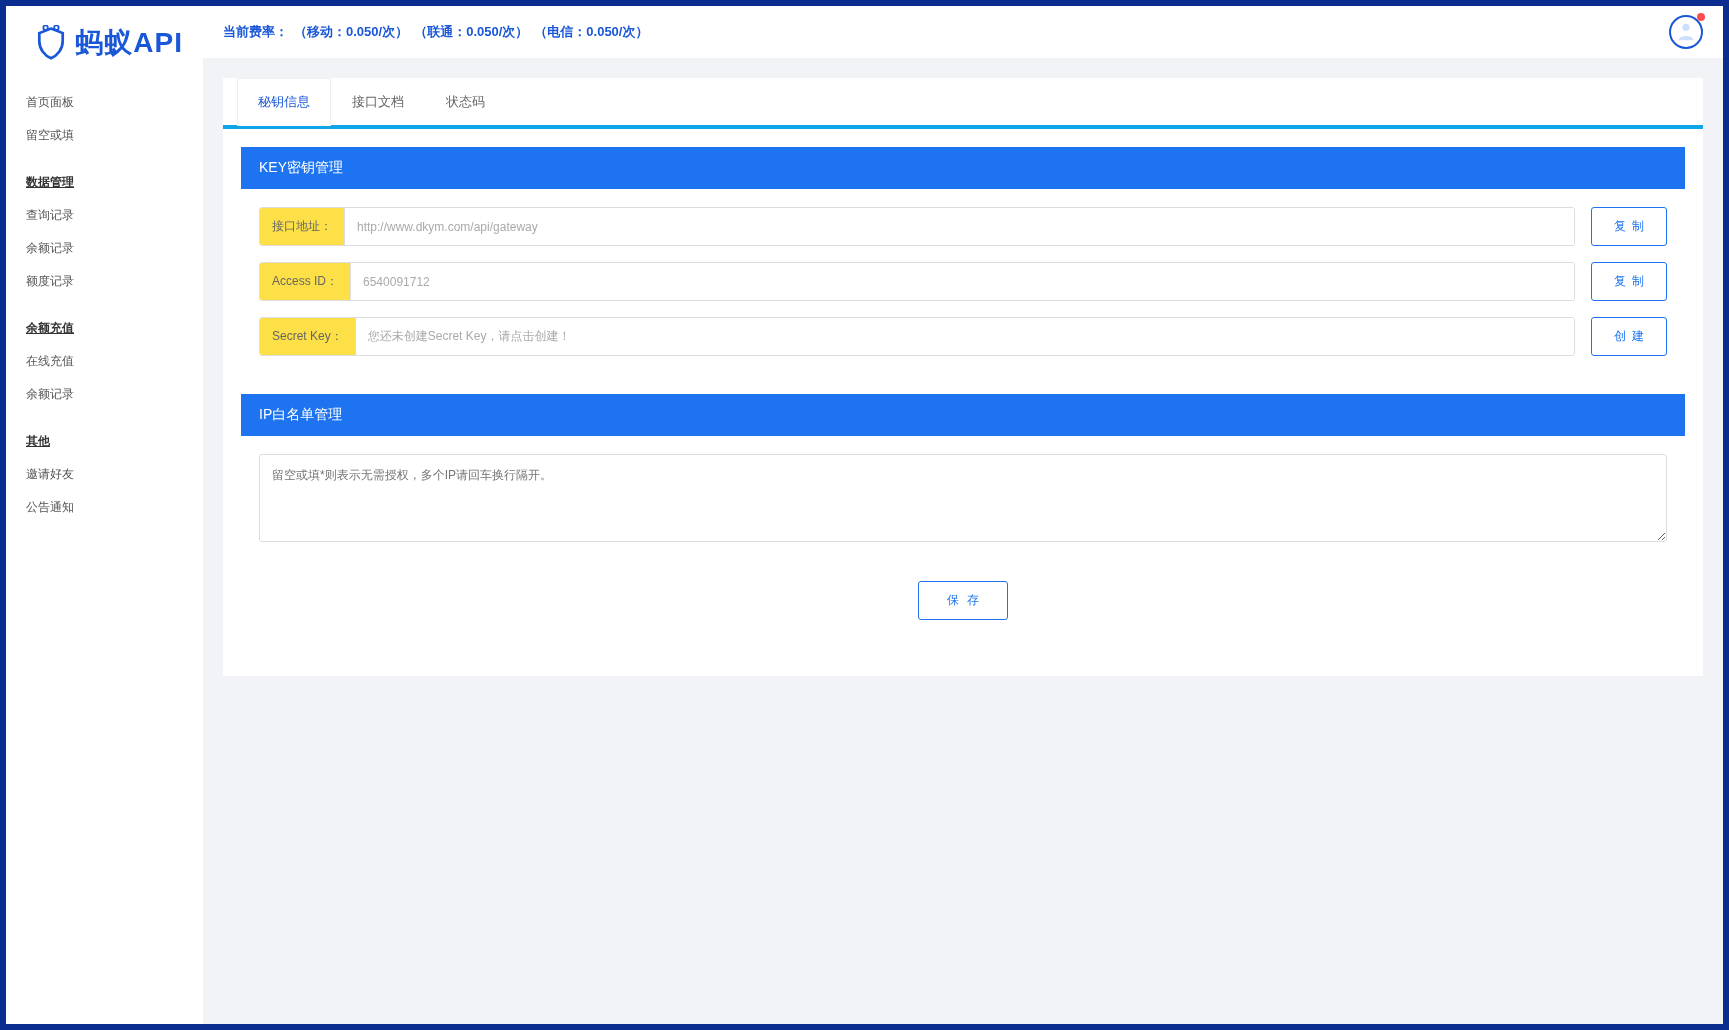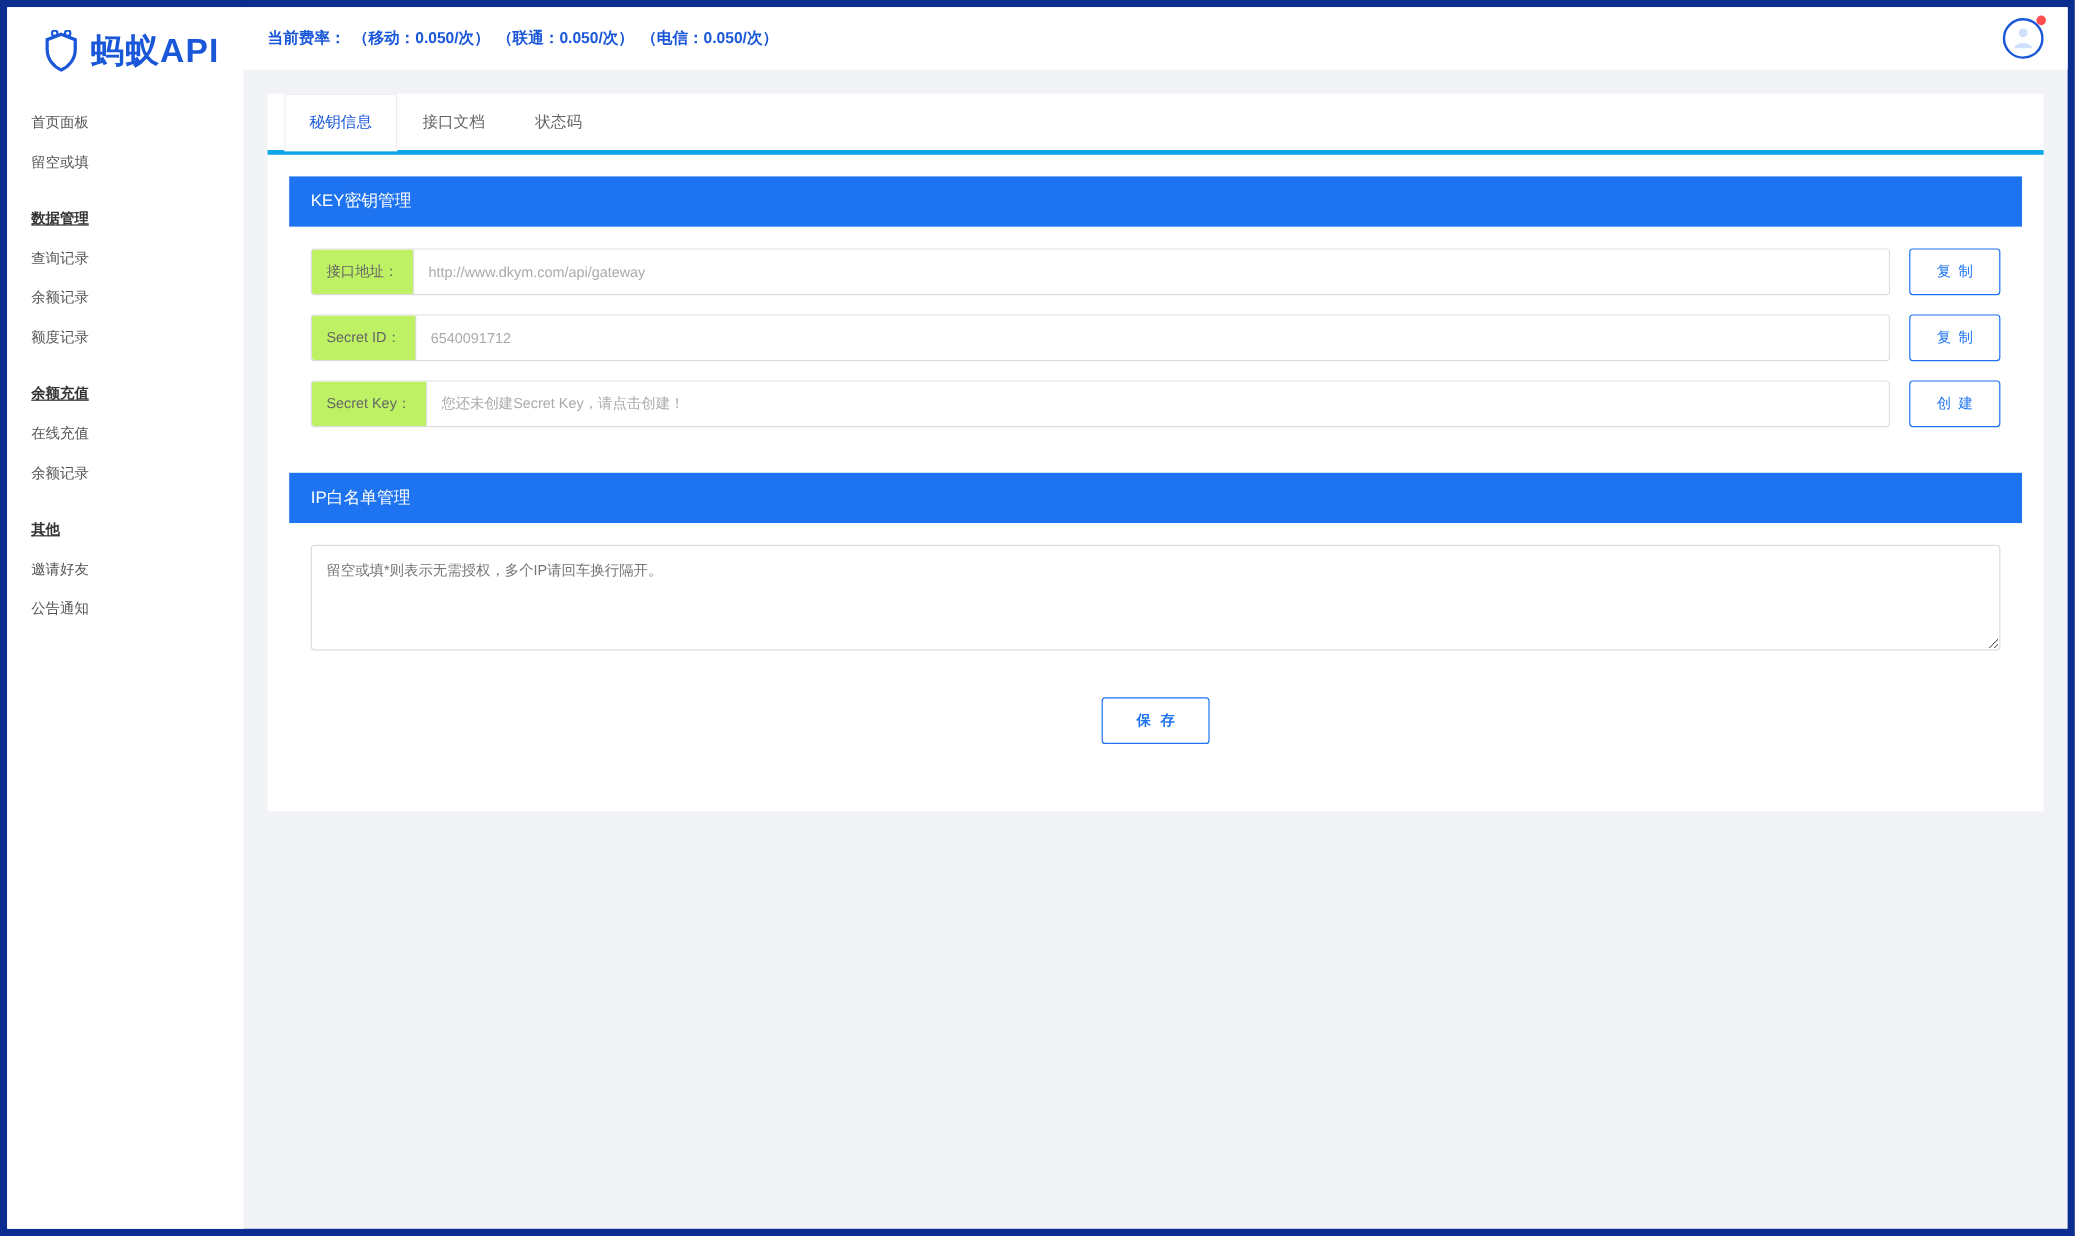"接口地址：" .input-label { background: #bef264 -> #fde047 }
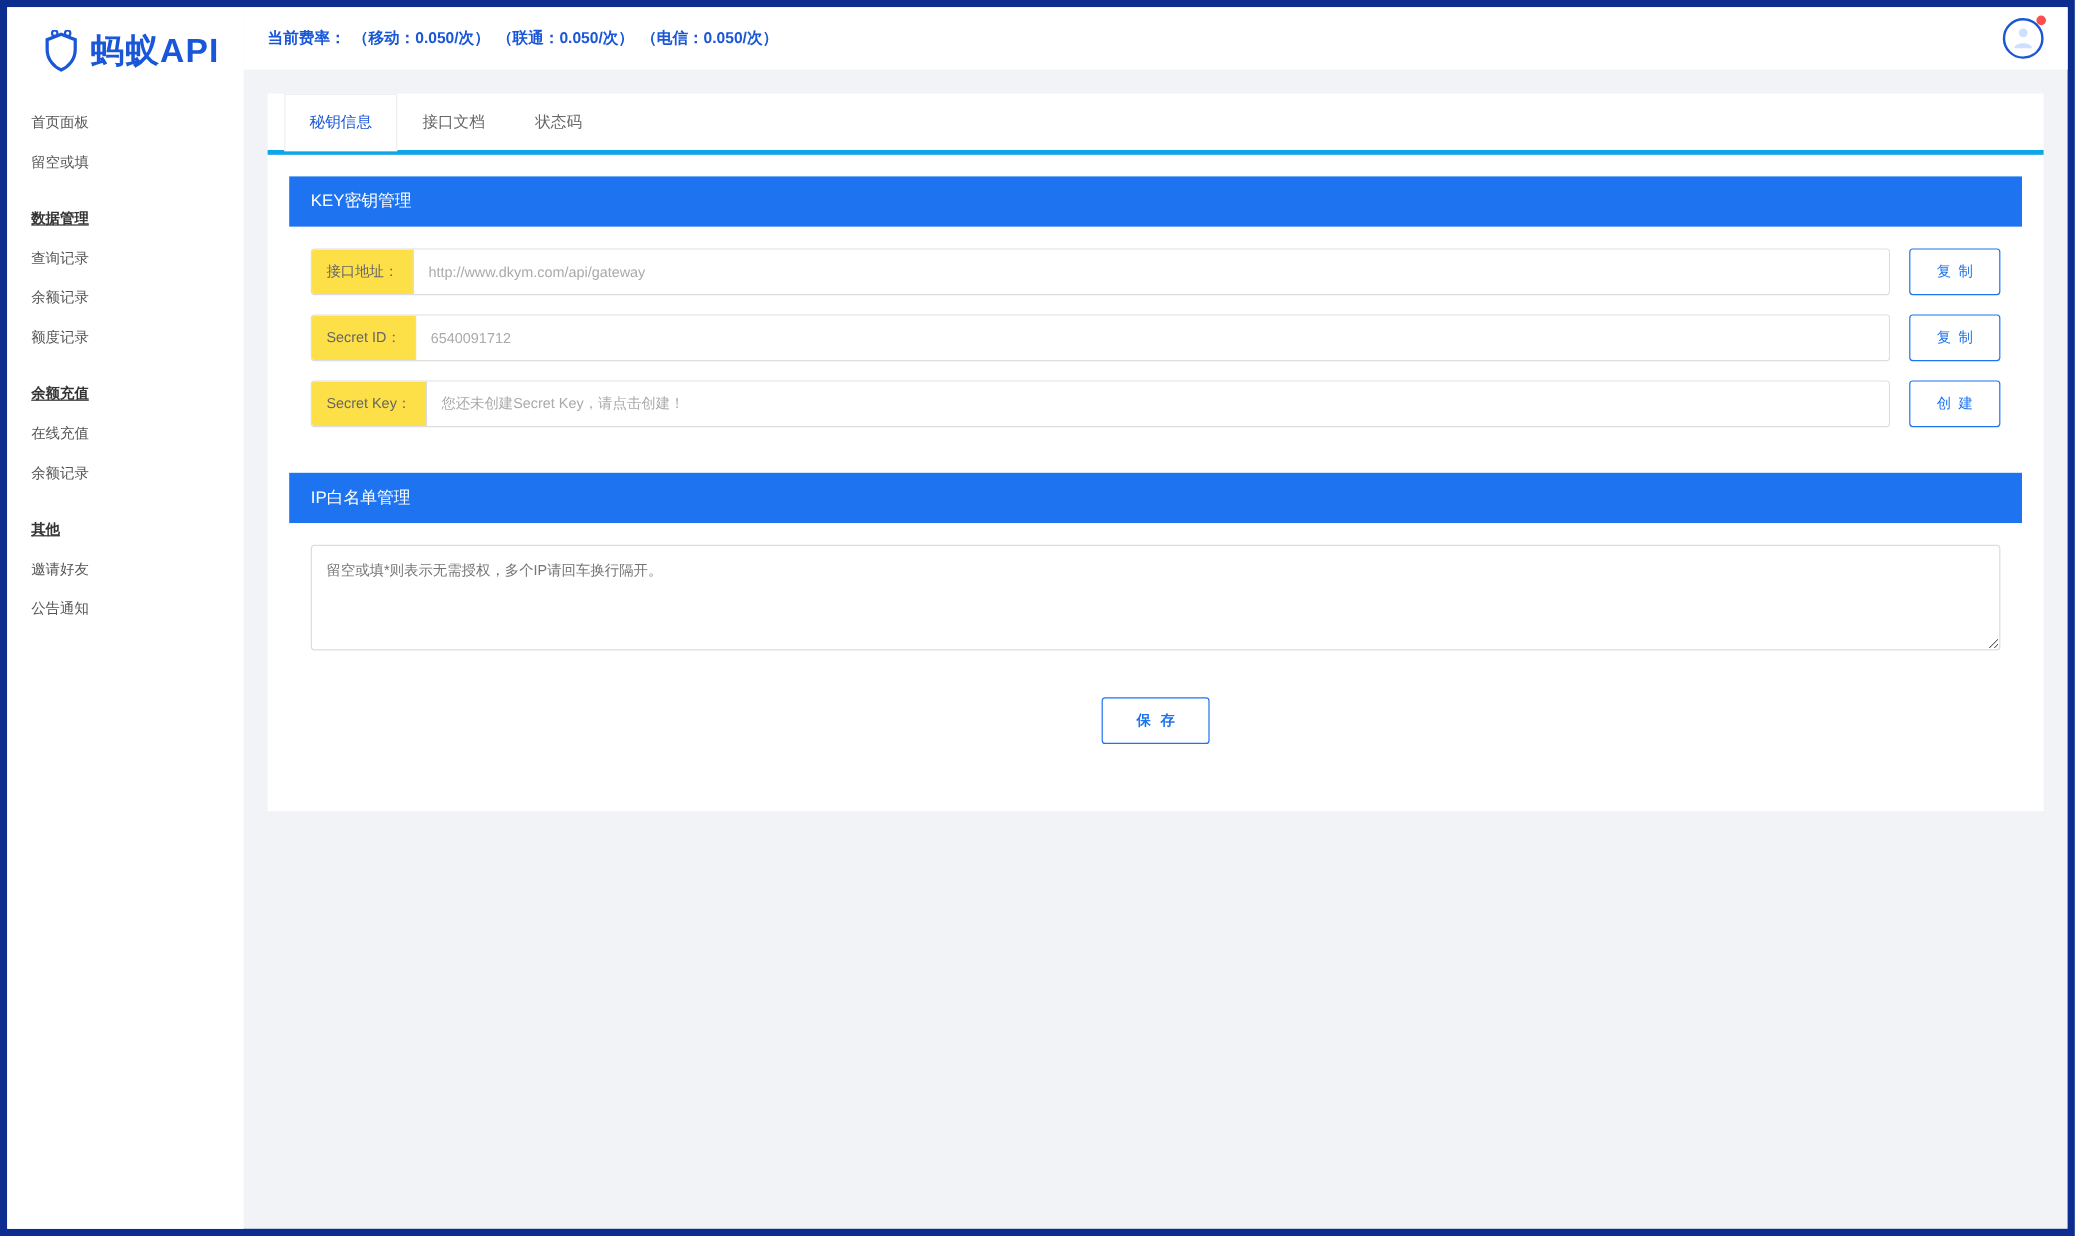"Secret ID：" span.input-label { text: Secret -> Access }
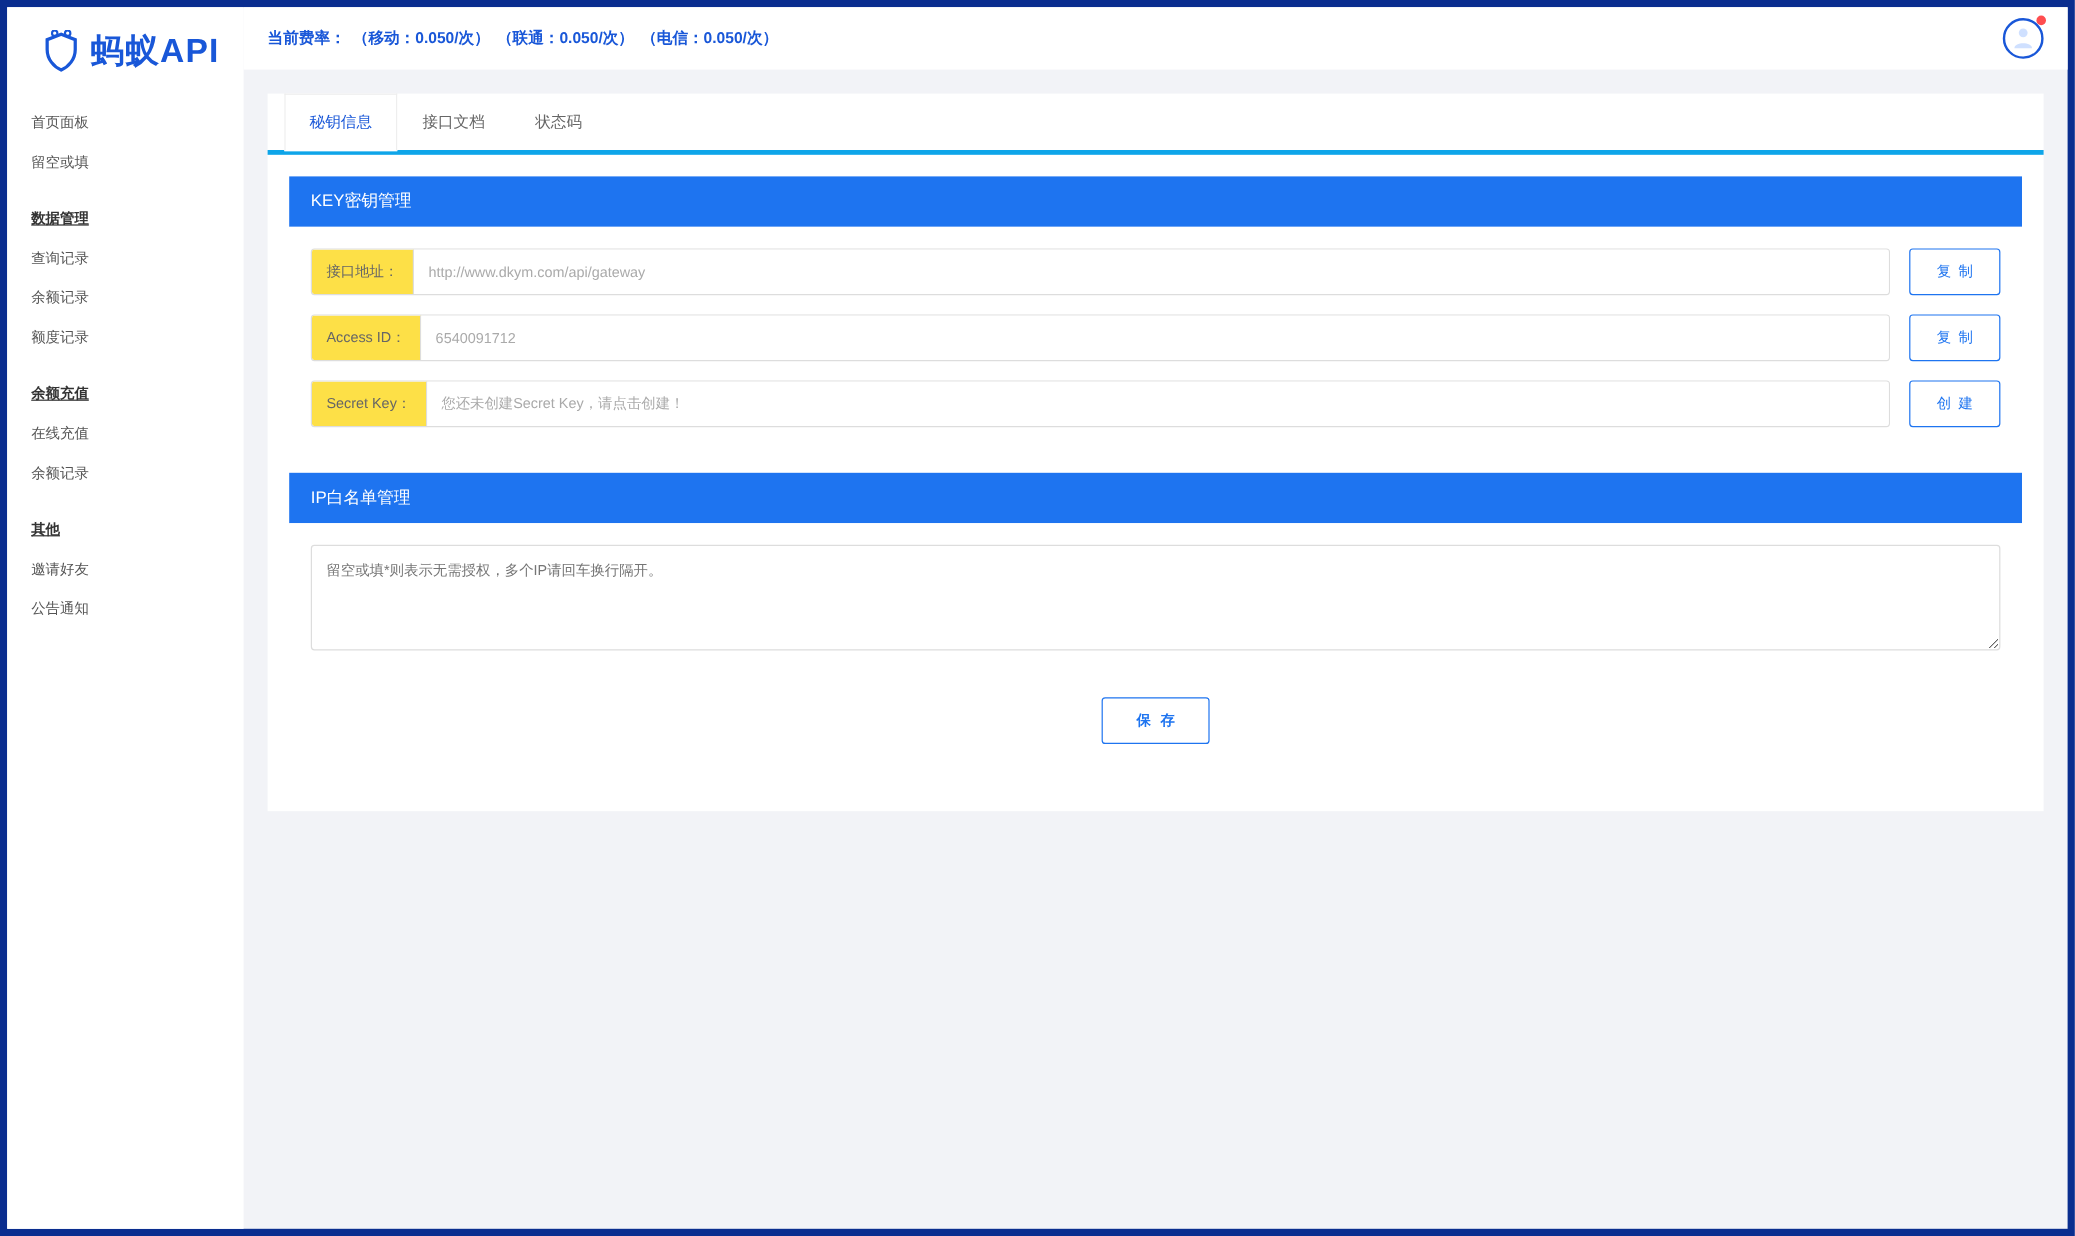"保存" .save-btn { font-weight: bold -> none }
